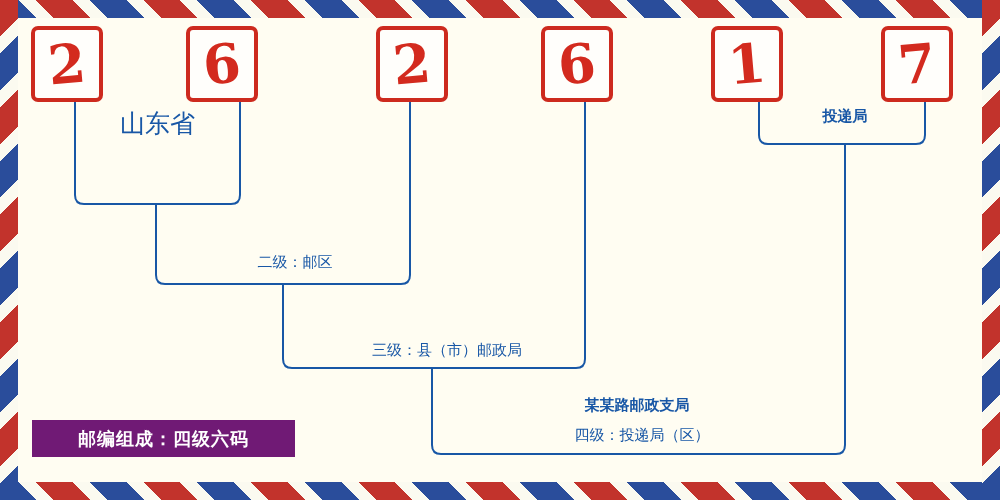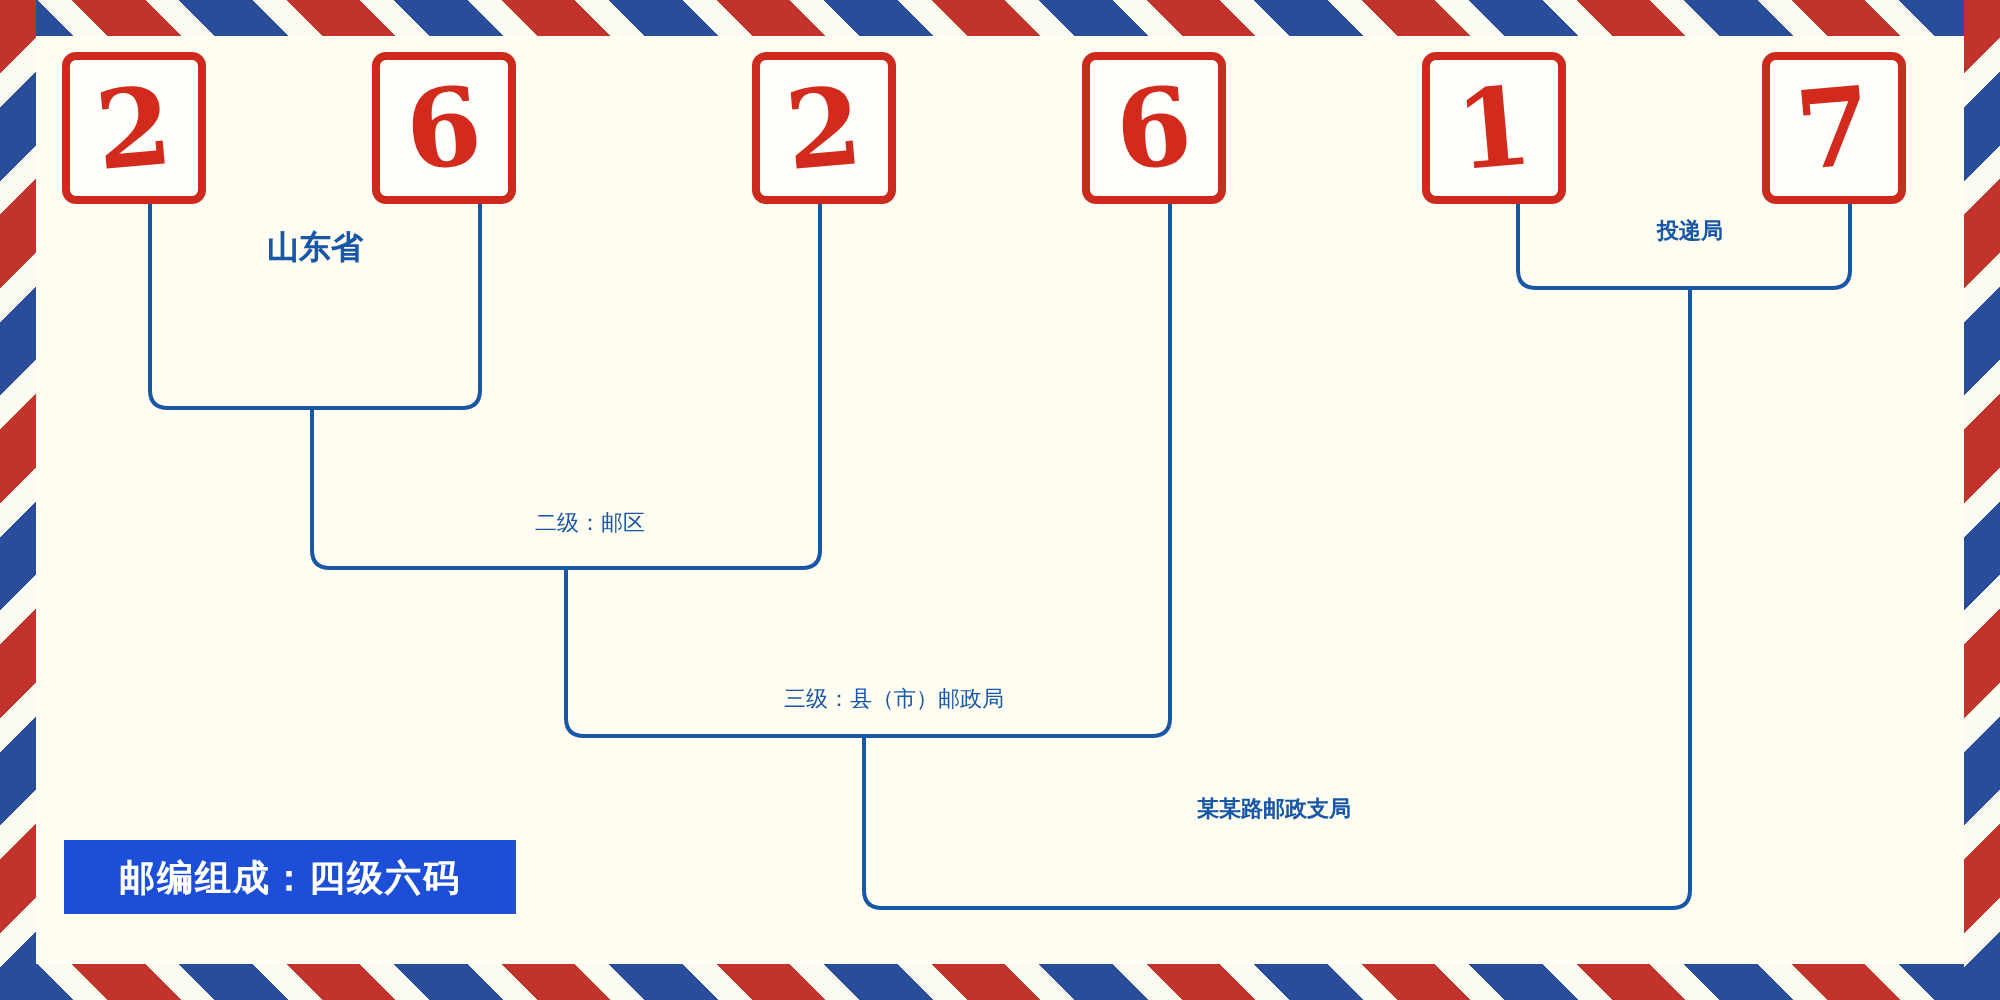"山东省" .lbl.big { font-size: 16px -> 25px; font-weight: bold -> normal }
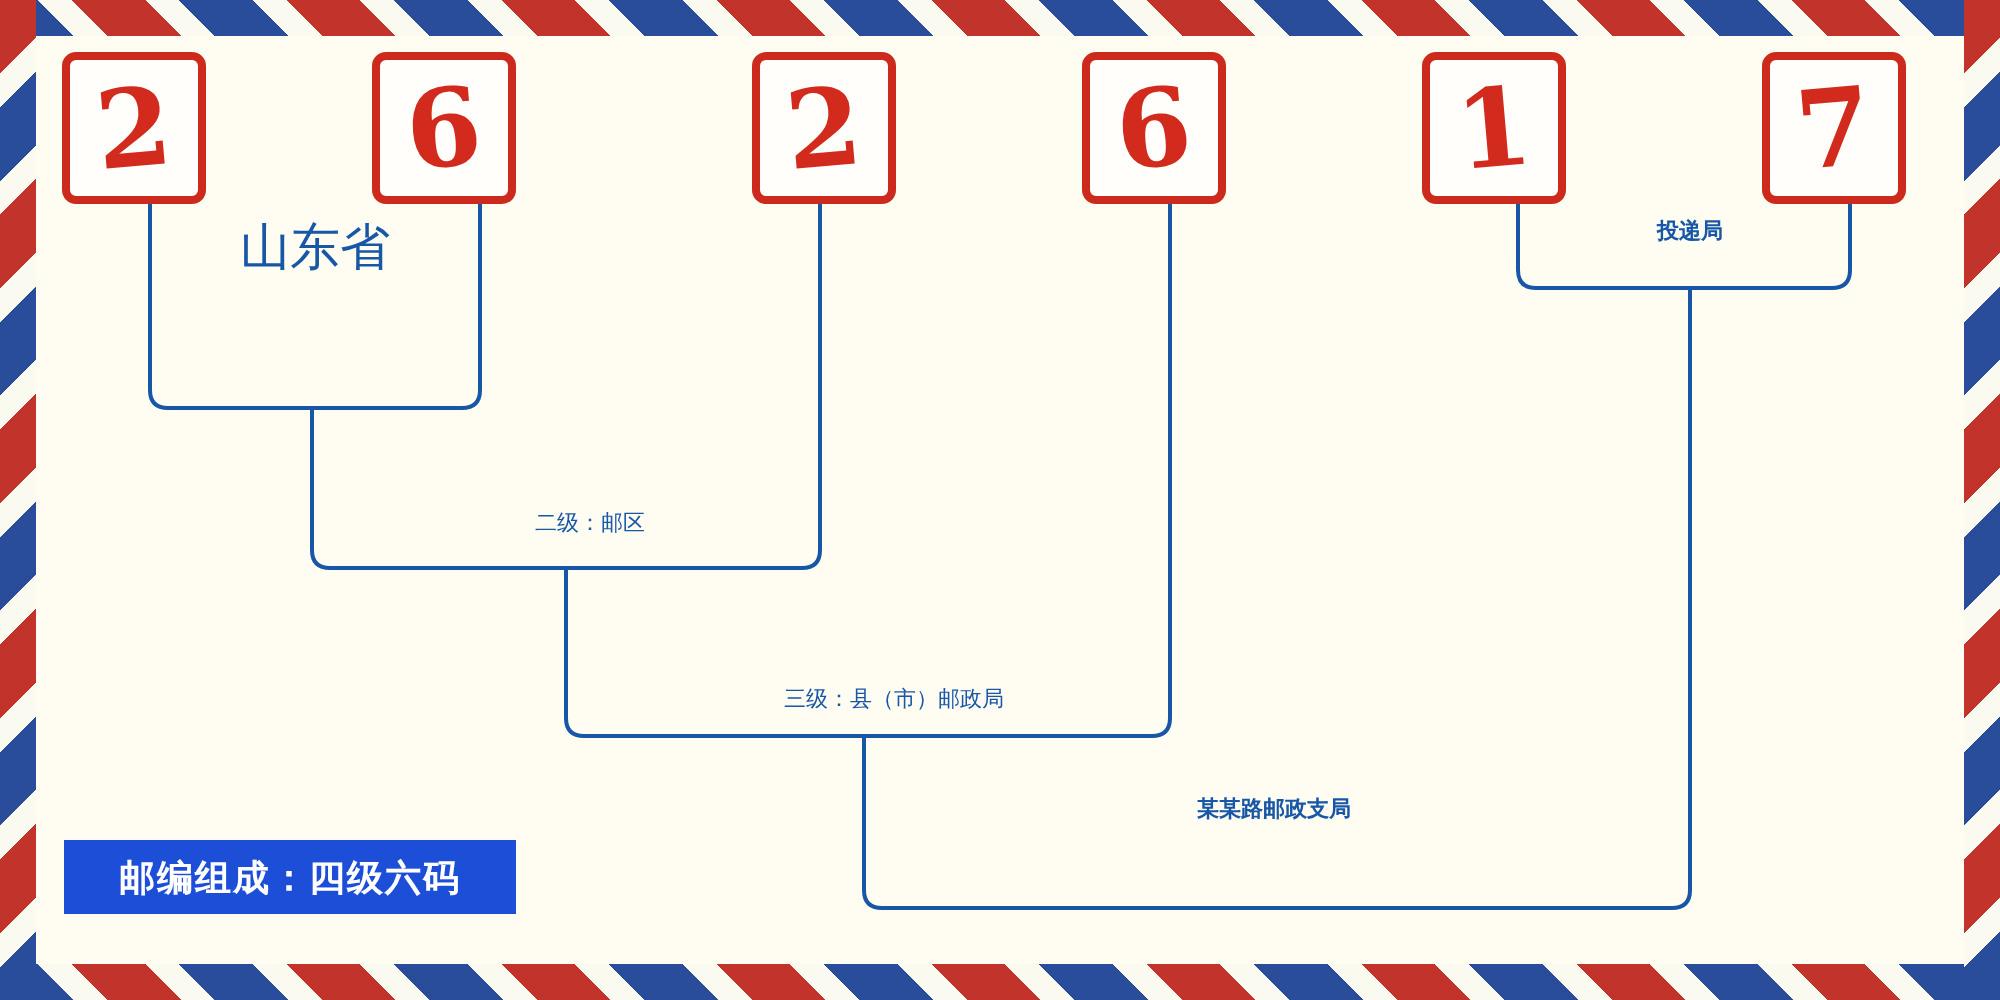"投递局" .lbl { font-size: 11px -> 15px }
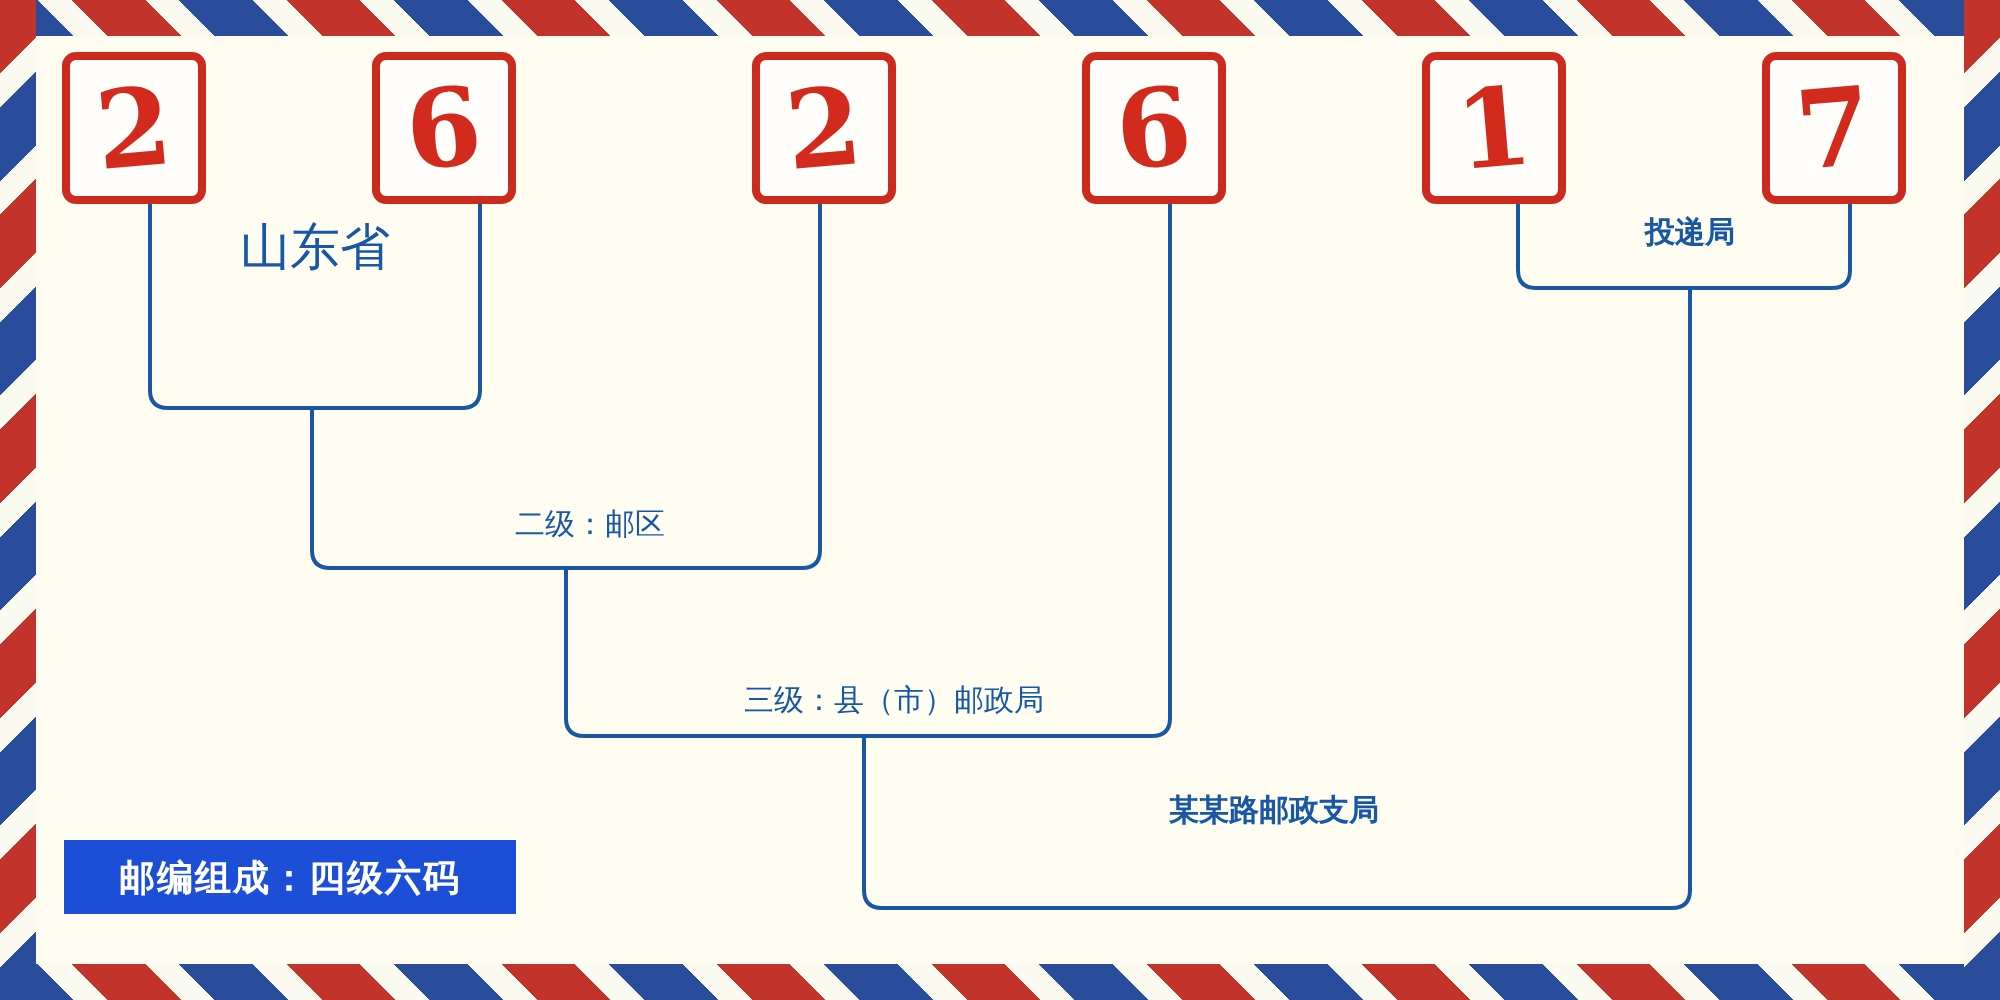"邮编组成：四级六码" .badge { background: #1d4ed8 -> #701a75; width: 226px -> 263px }
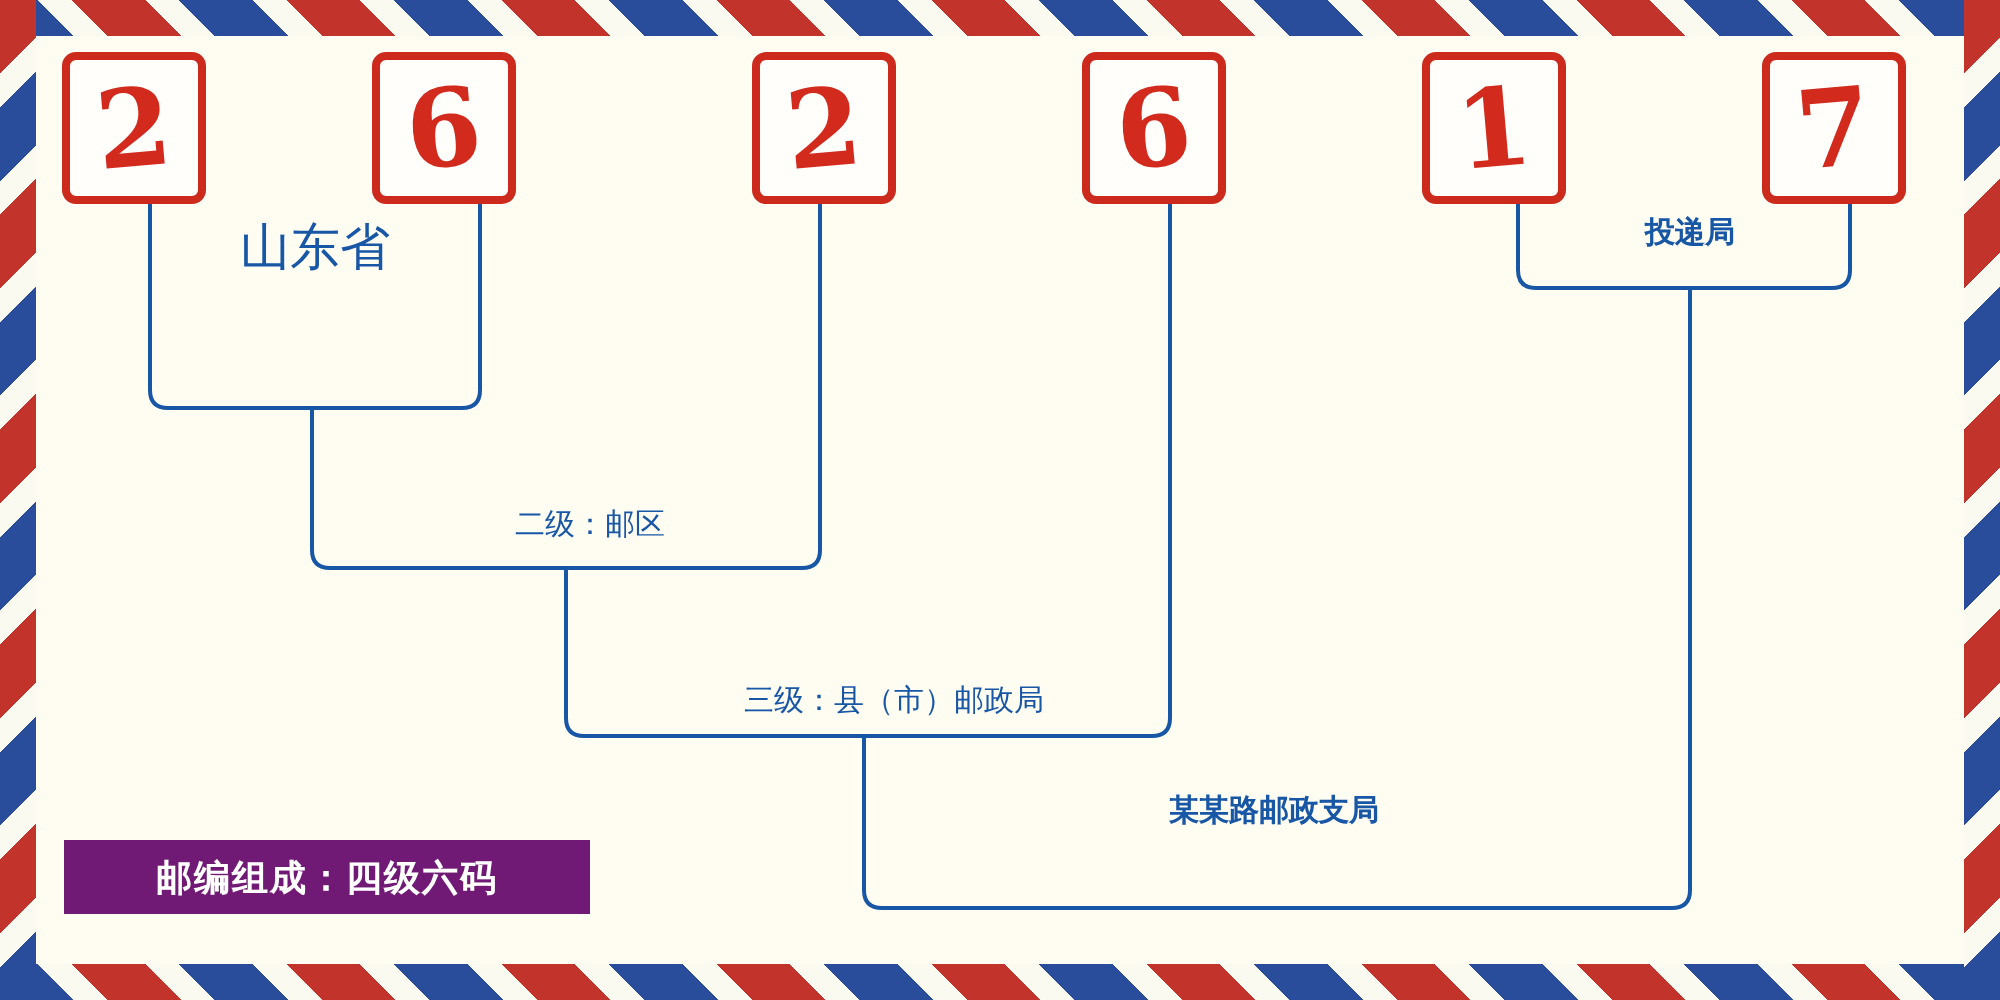"四级：投递局（区）" div.lbl { html: none -> <div>四级：投递局（区）</div> }
